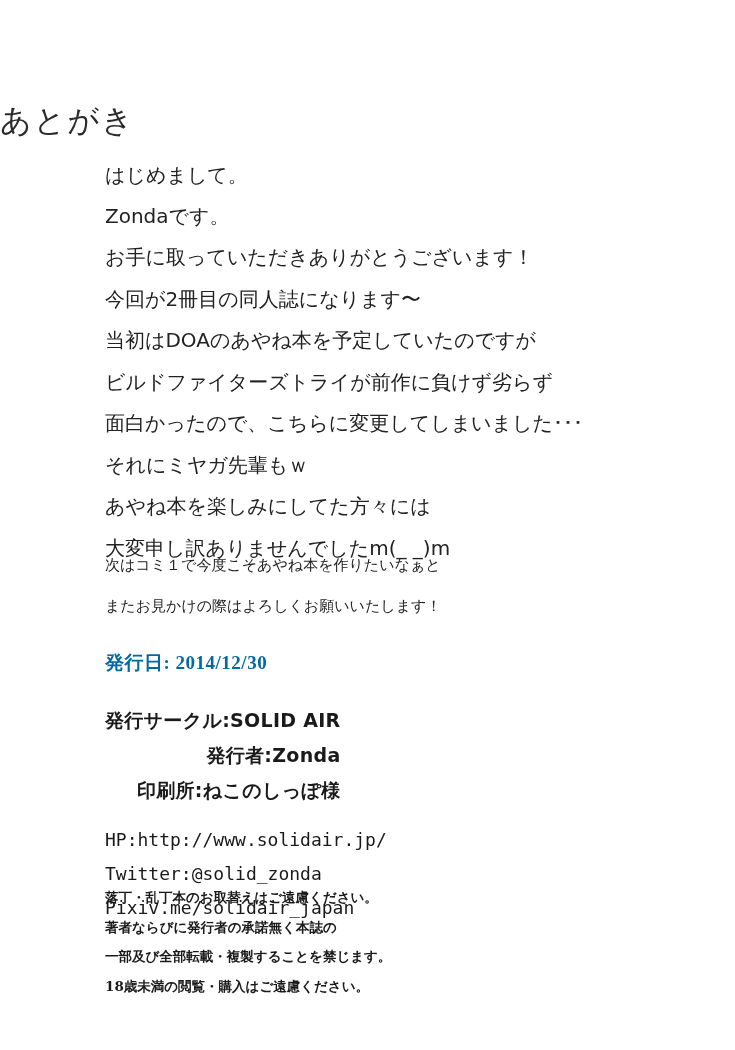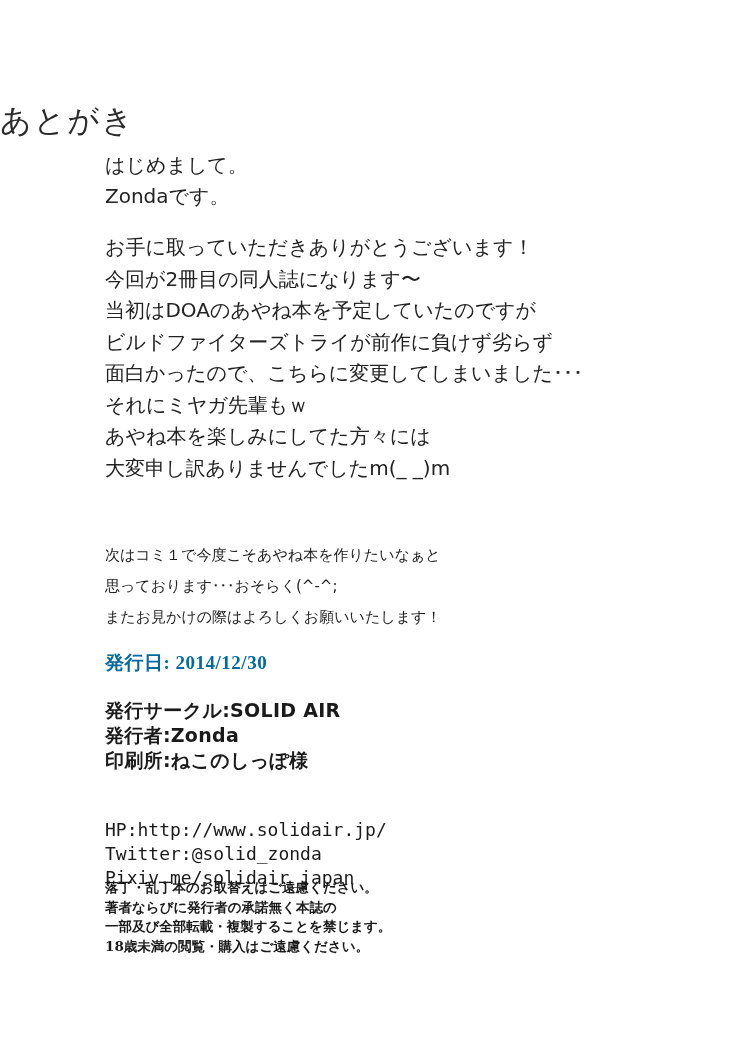"はじめまして。" .line { margin-top: none -> 10px }
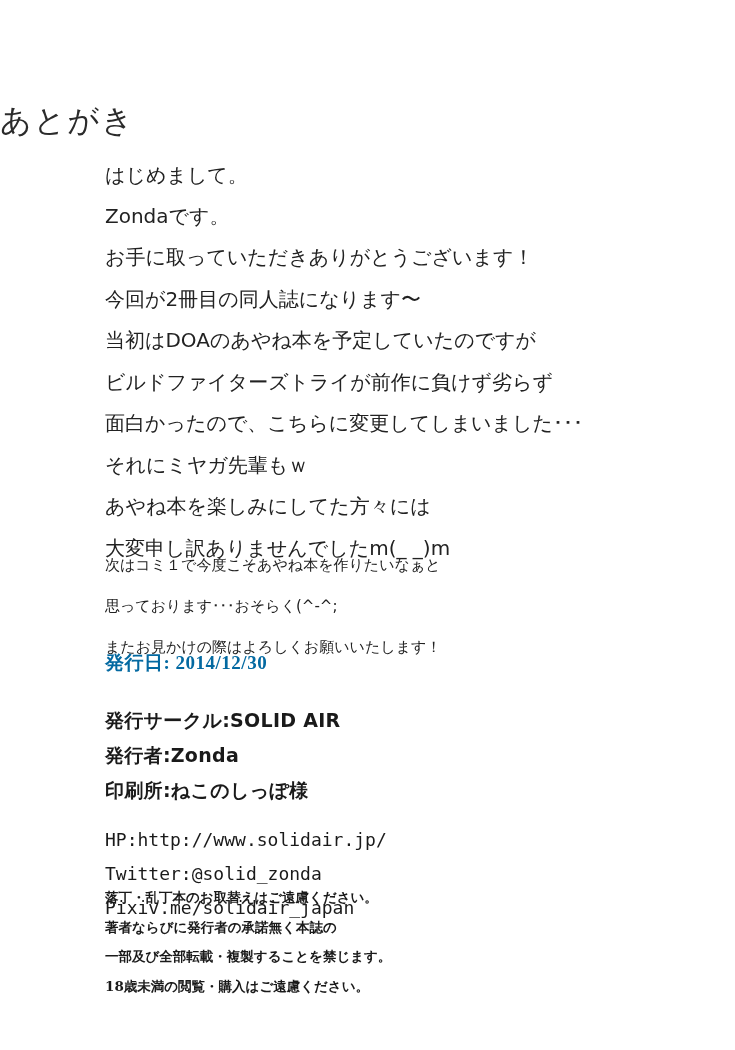"思っております･･･おそらく(^-^;" div.line { html: <div>思っております･･･おそらく(^-^;</div> -> none }
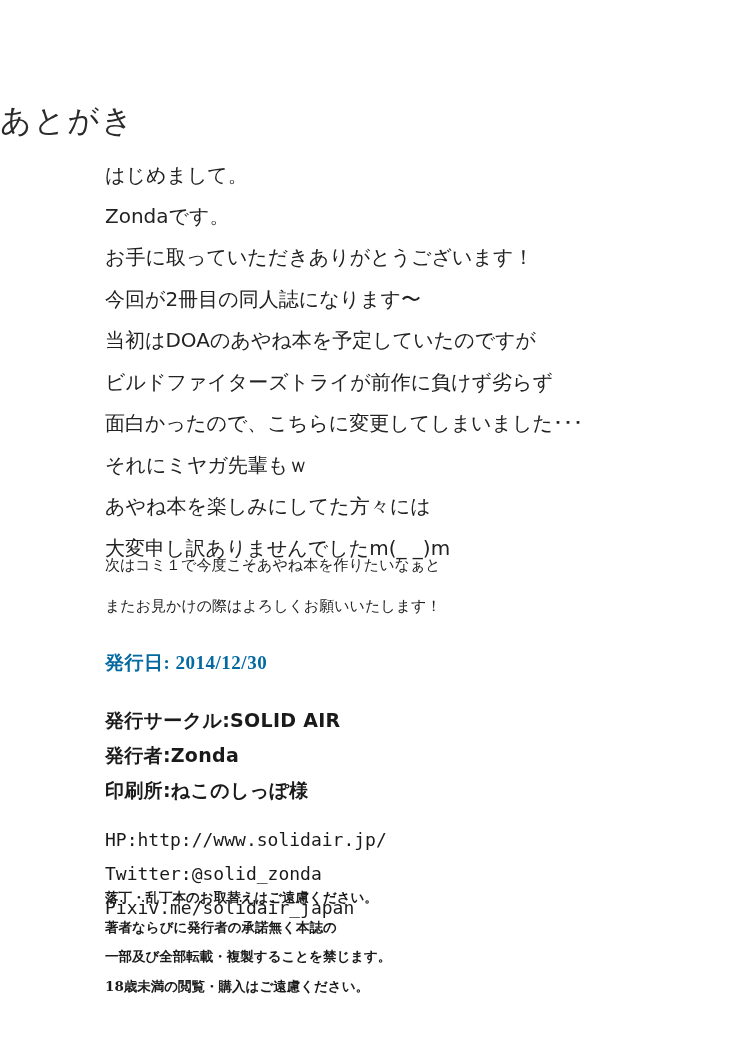"発行サークル:SOLID AIR" .credits { text-align: none -> right }
